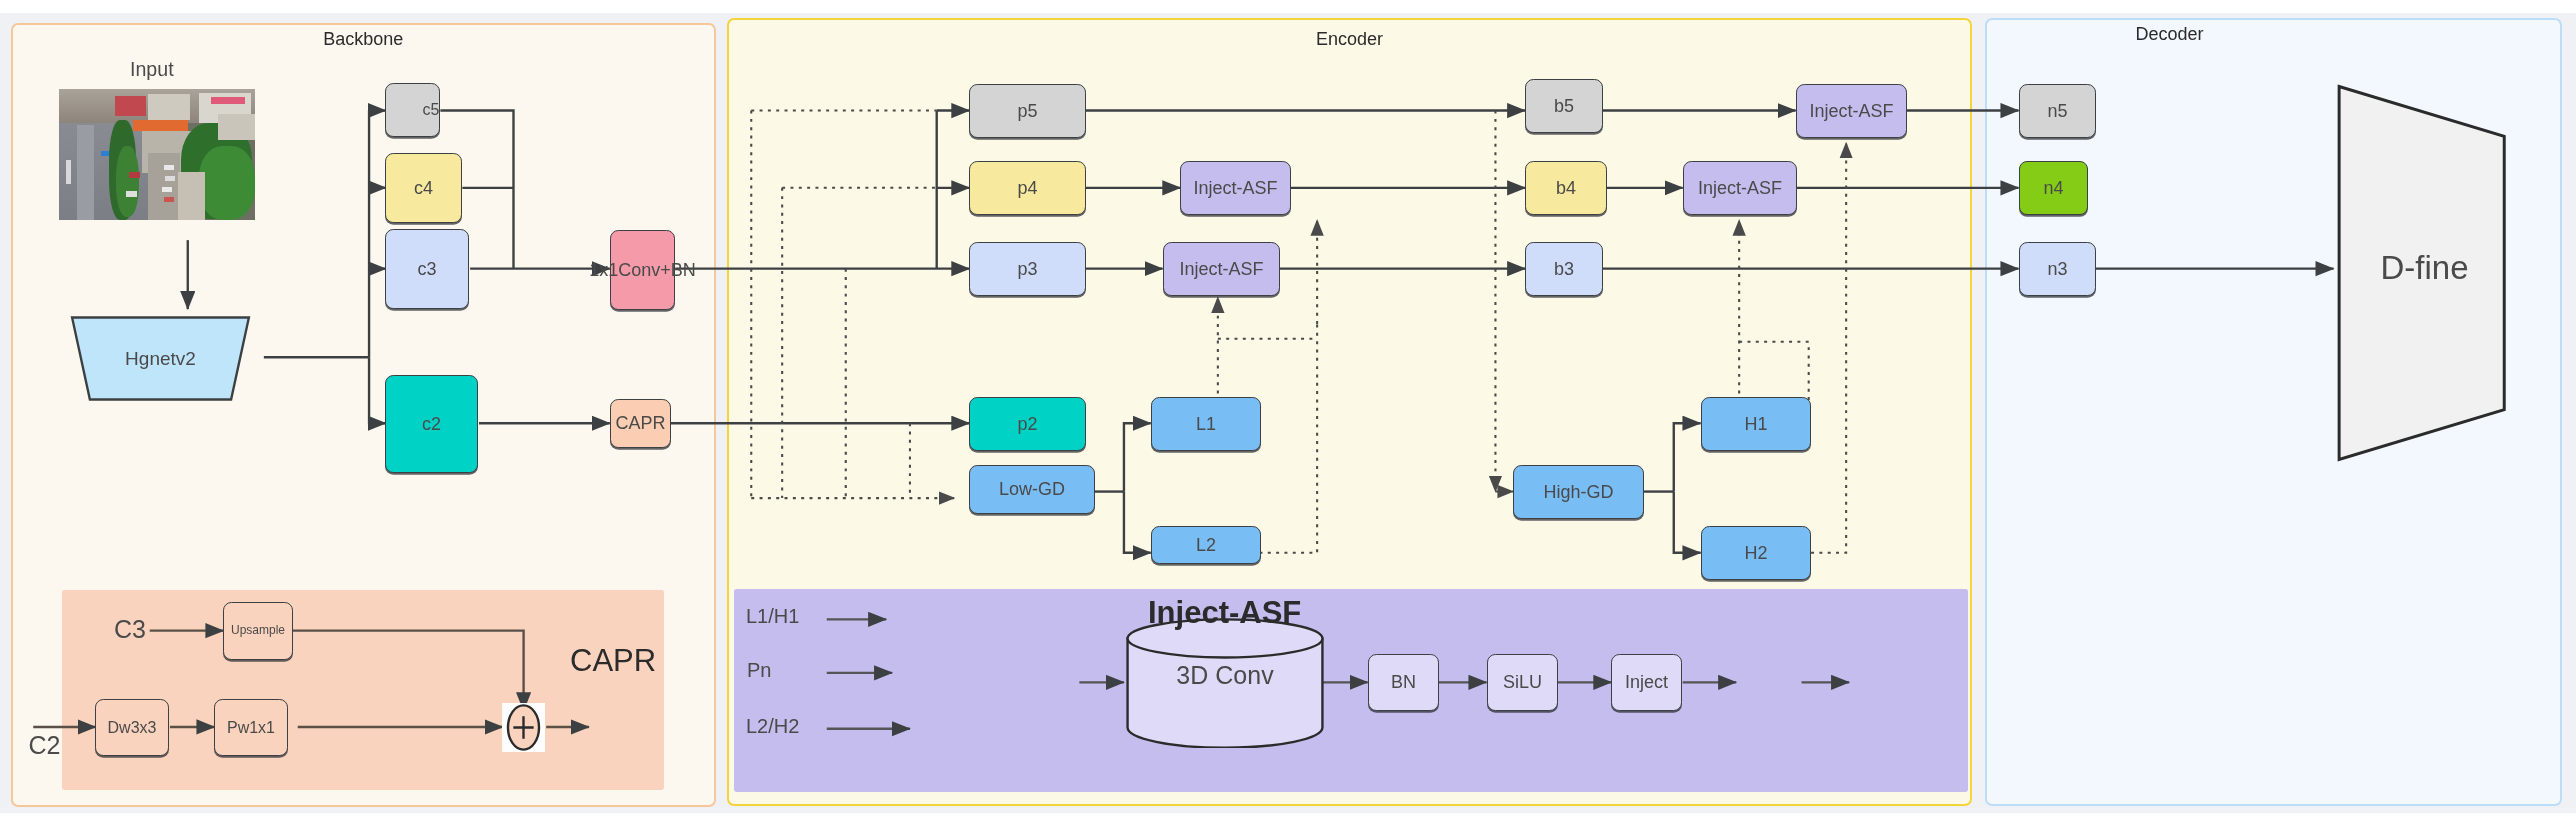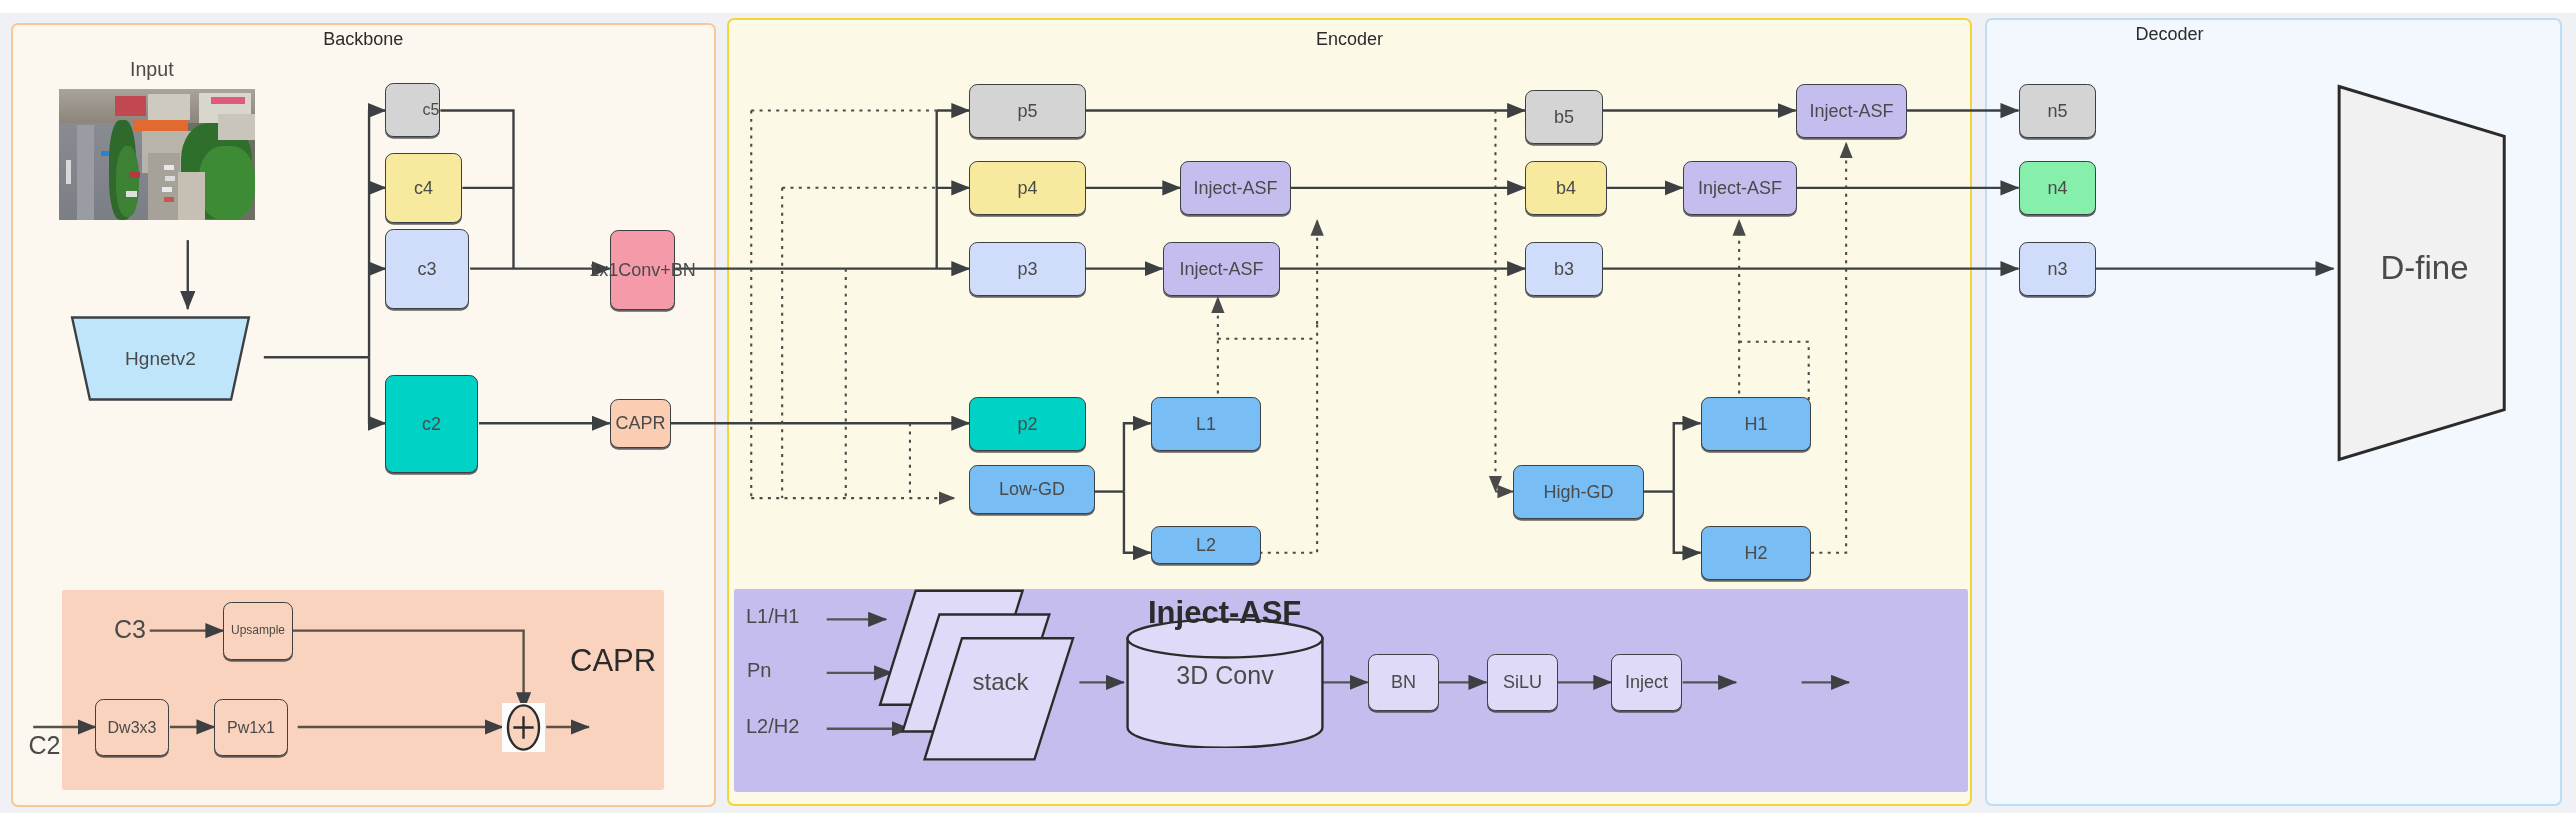"b5" div.node { top: 90px -> 79px }
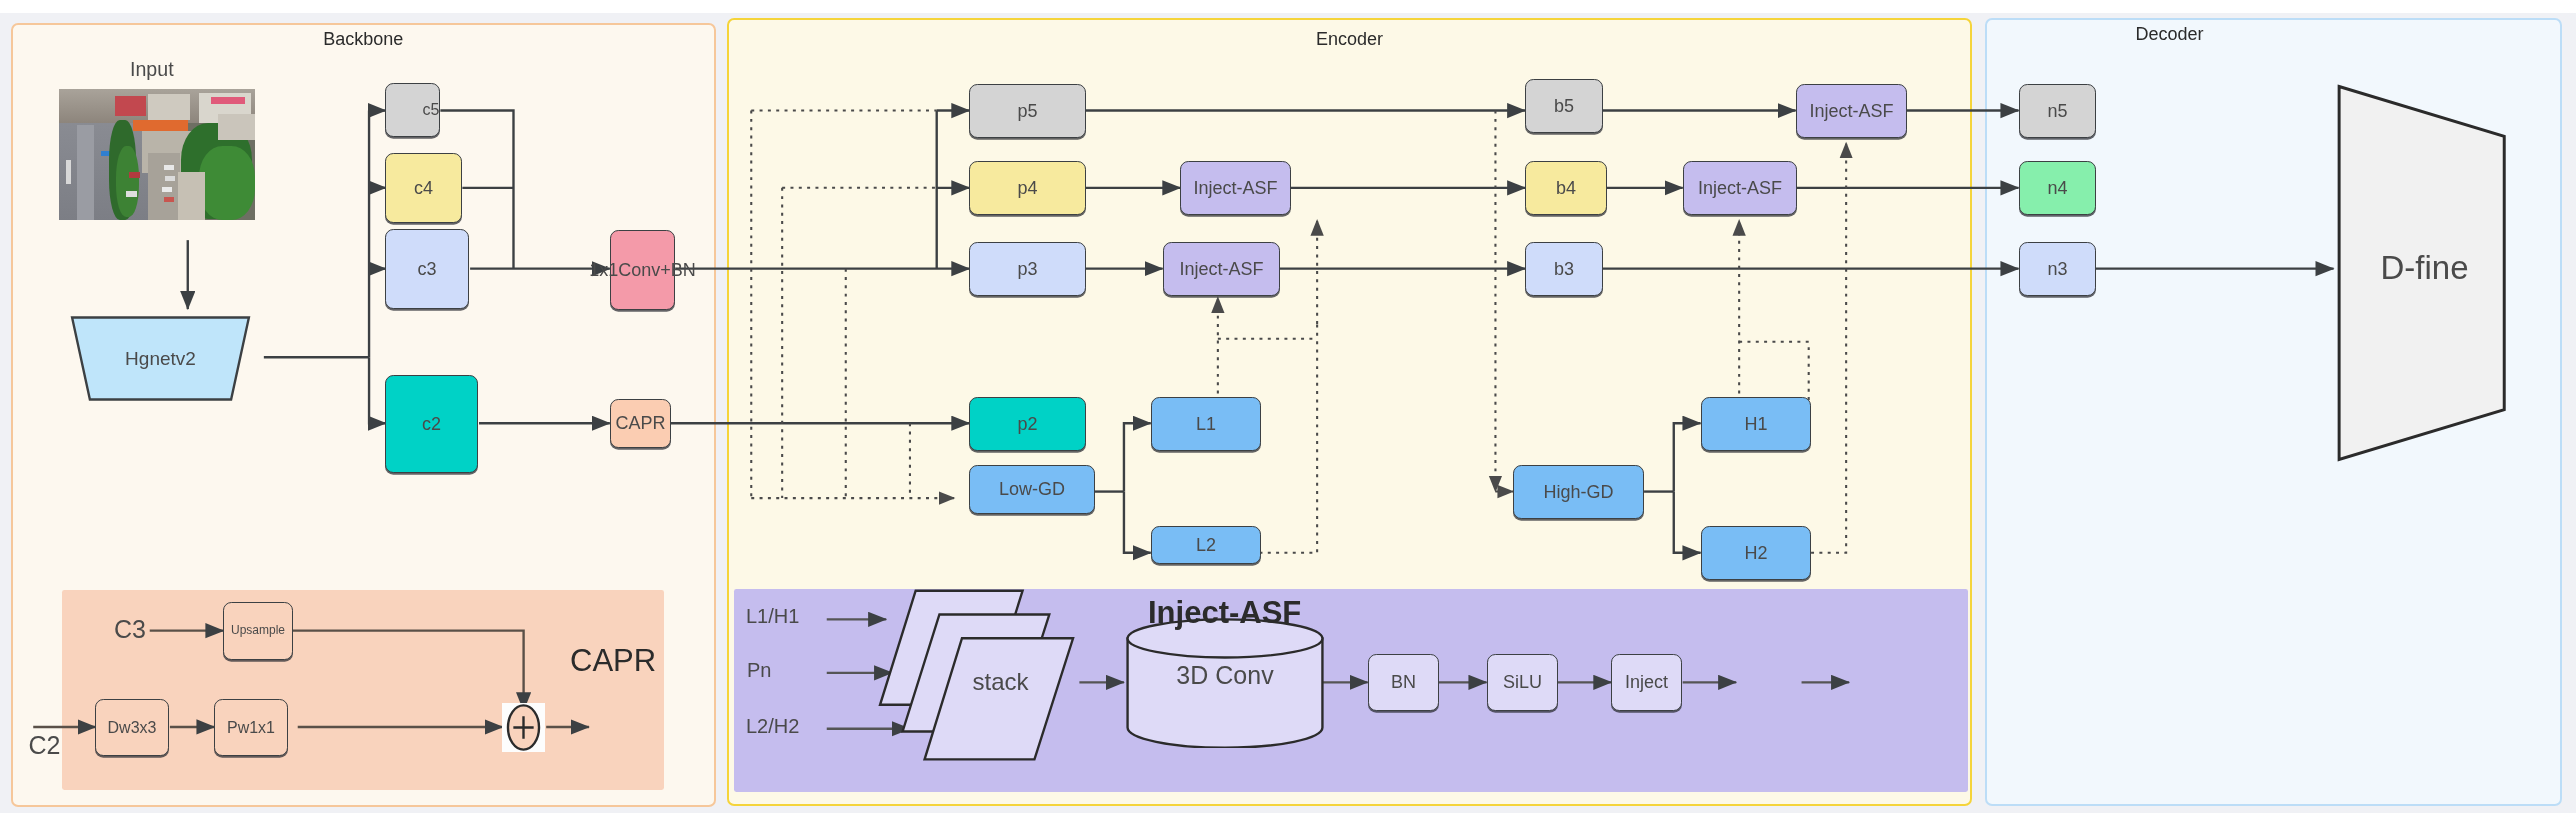"n4" div.node { background: #86efac -> #84cc16; border-radius: none -> 8px; width: 77px -> 69px }
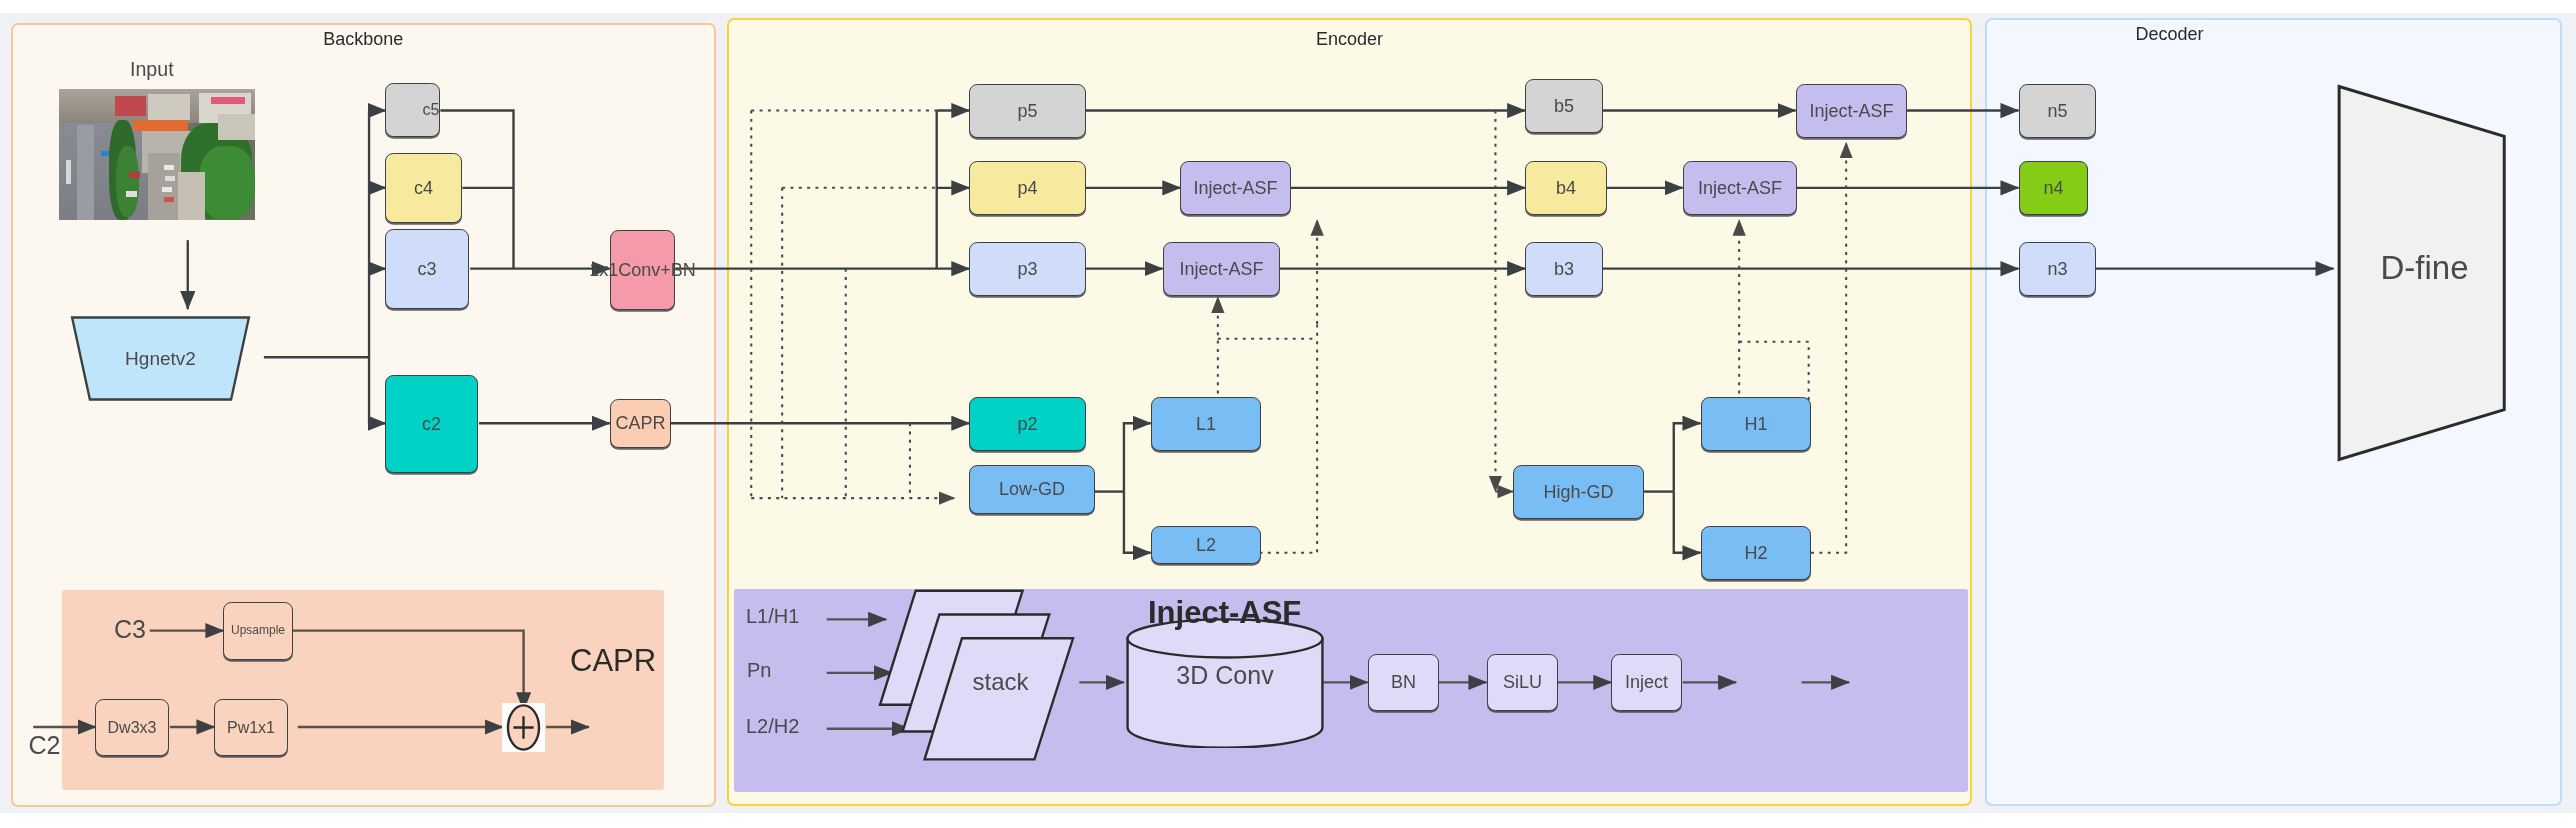"stack" div { html: <div> <svg> <polygon></polygon> <polygon></polygon> <polygon></polygon> </svg> <div>stack</div> </div> -> none }
